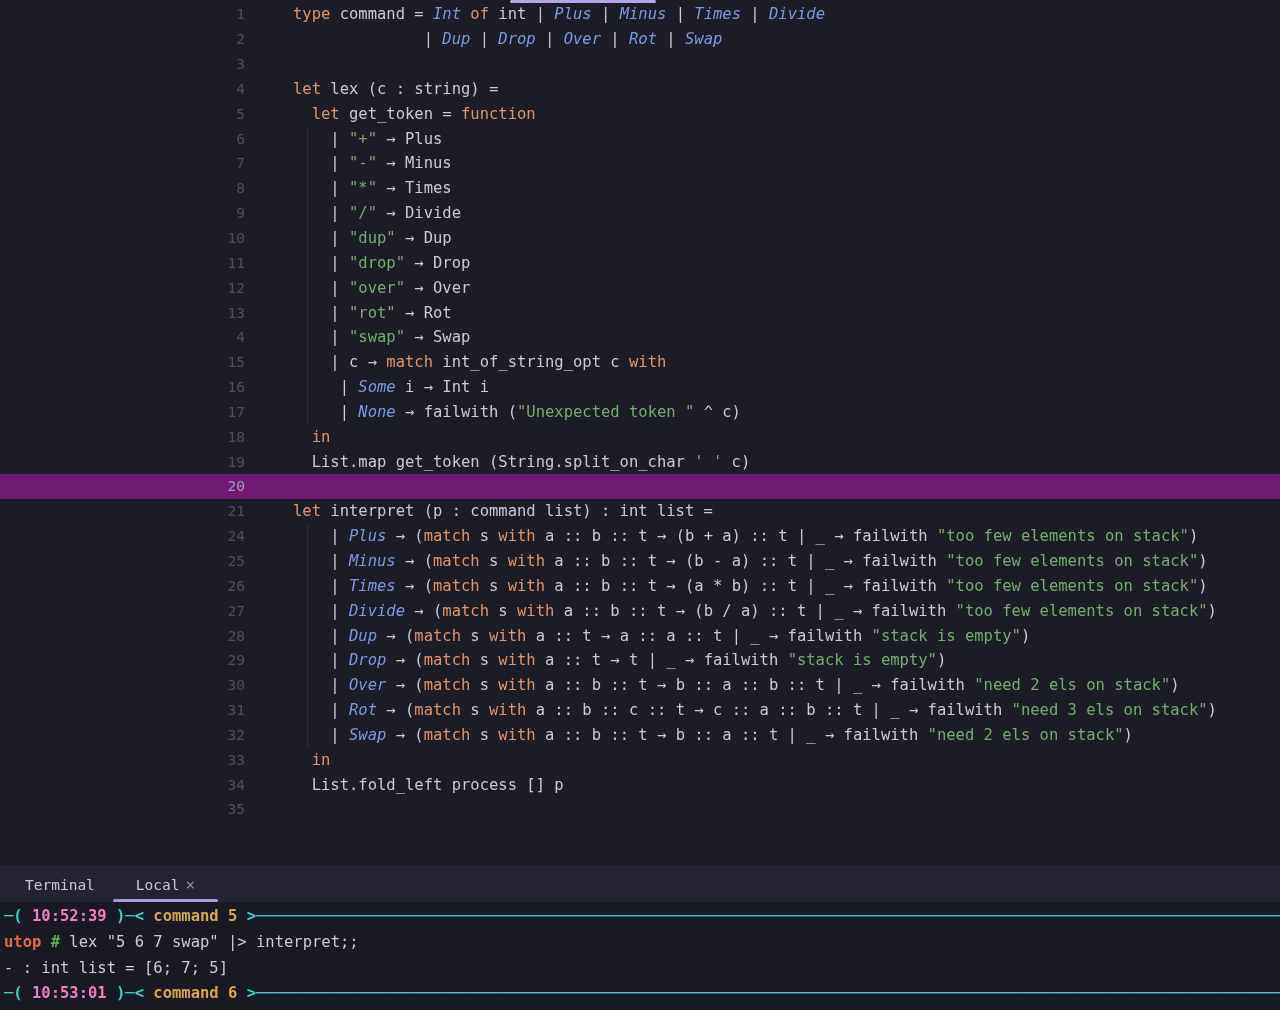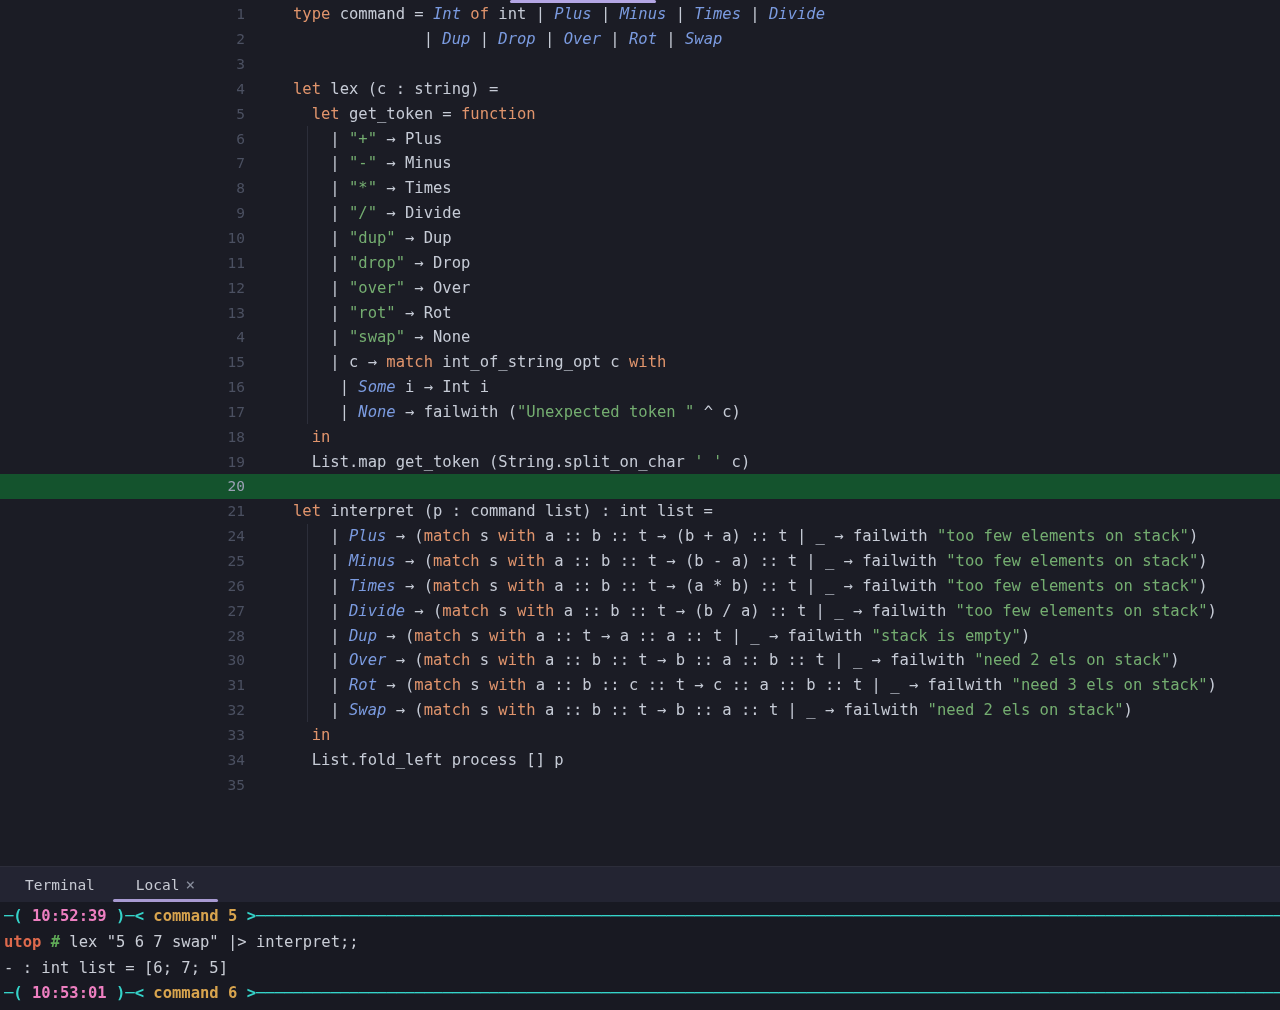"→ None" span.t { text: None -> Swap }
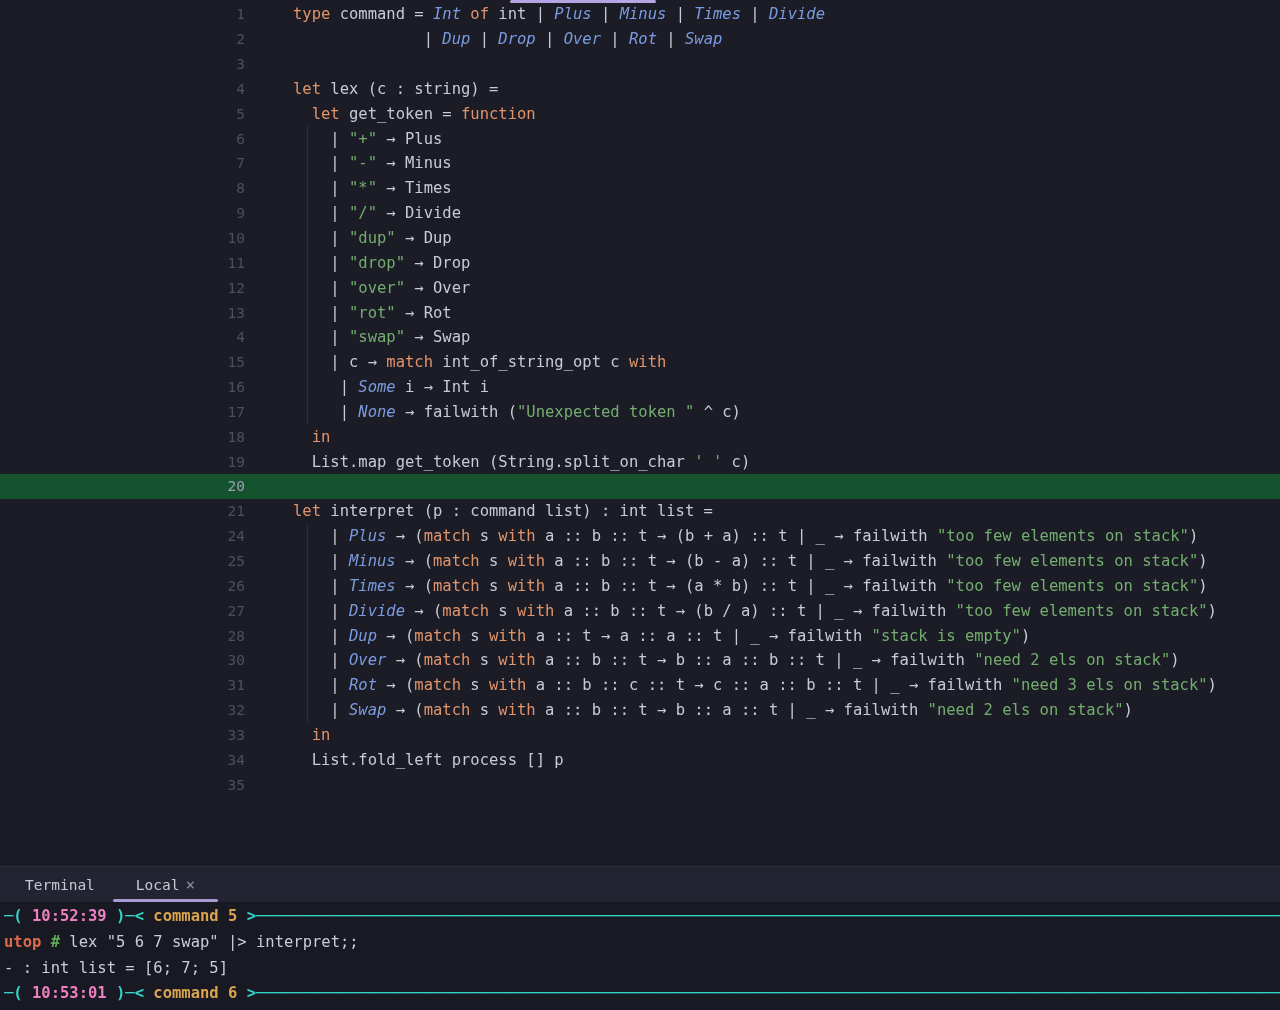"20" .code-line.hl { background: #14532d -> #701a75 }
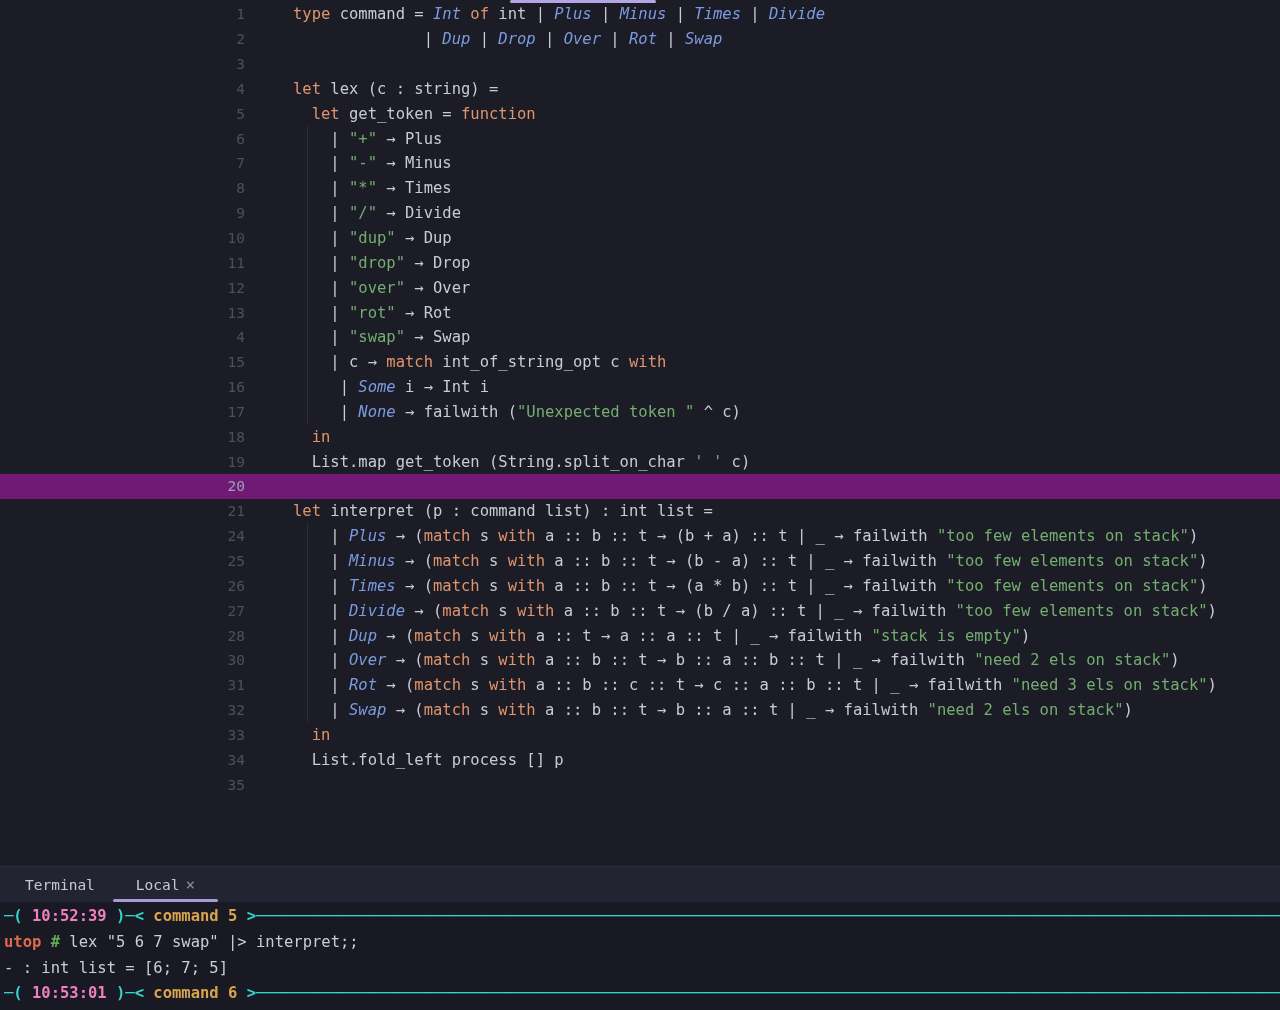"29" div.code-line { html: none -> <div><span>29</span><span><span> | </span><span>Drop</span><span> → (</span><span>match</span><span> s </span><span>with</span><span> a :: t → t | _ → failwith </span><span>"stack is empty"</span><span>)</span></span></div> }
